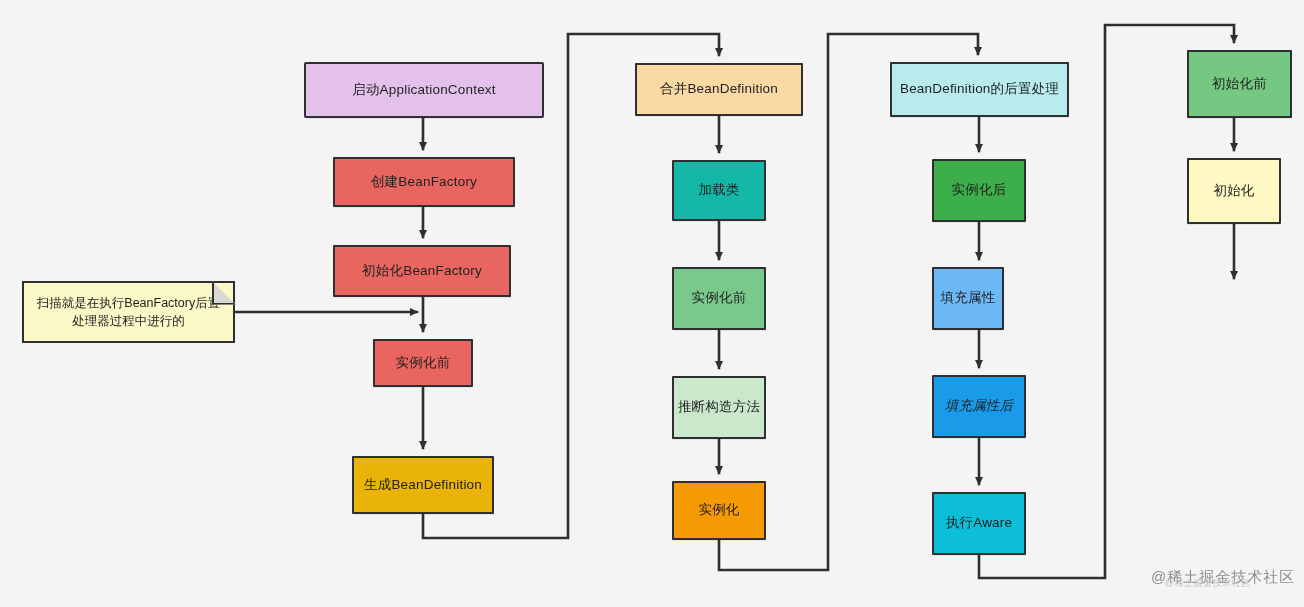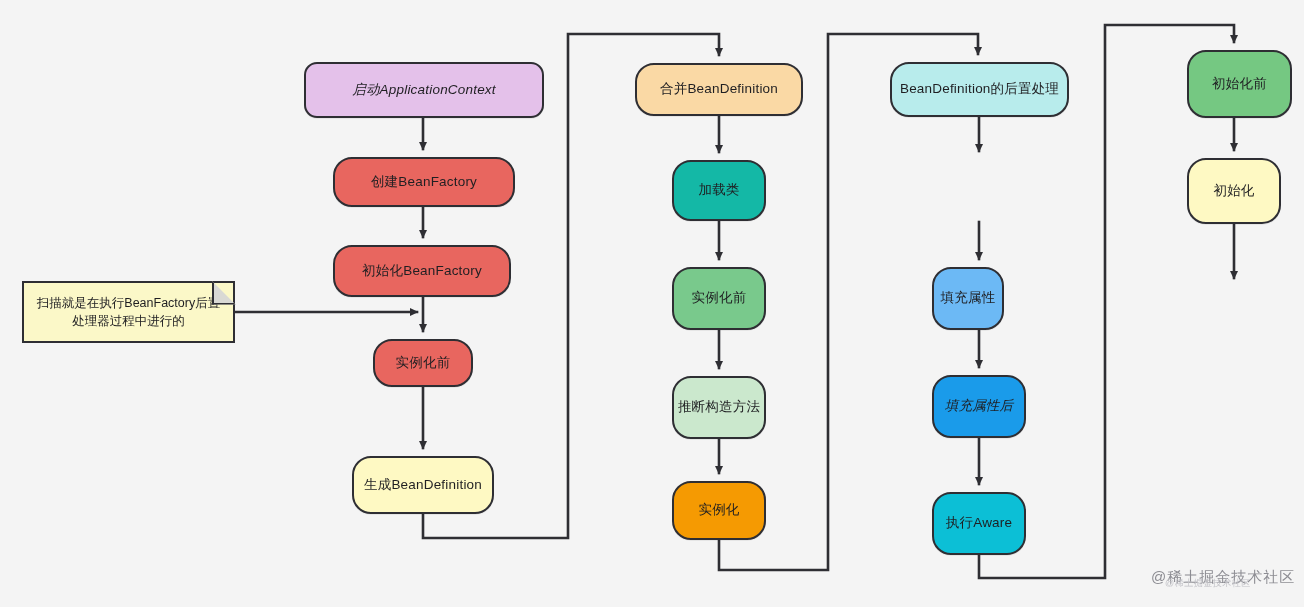"启动ApplicationContext" .node.sharp { border-radius: 13px -> 2px; font-style: italic -> none }
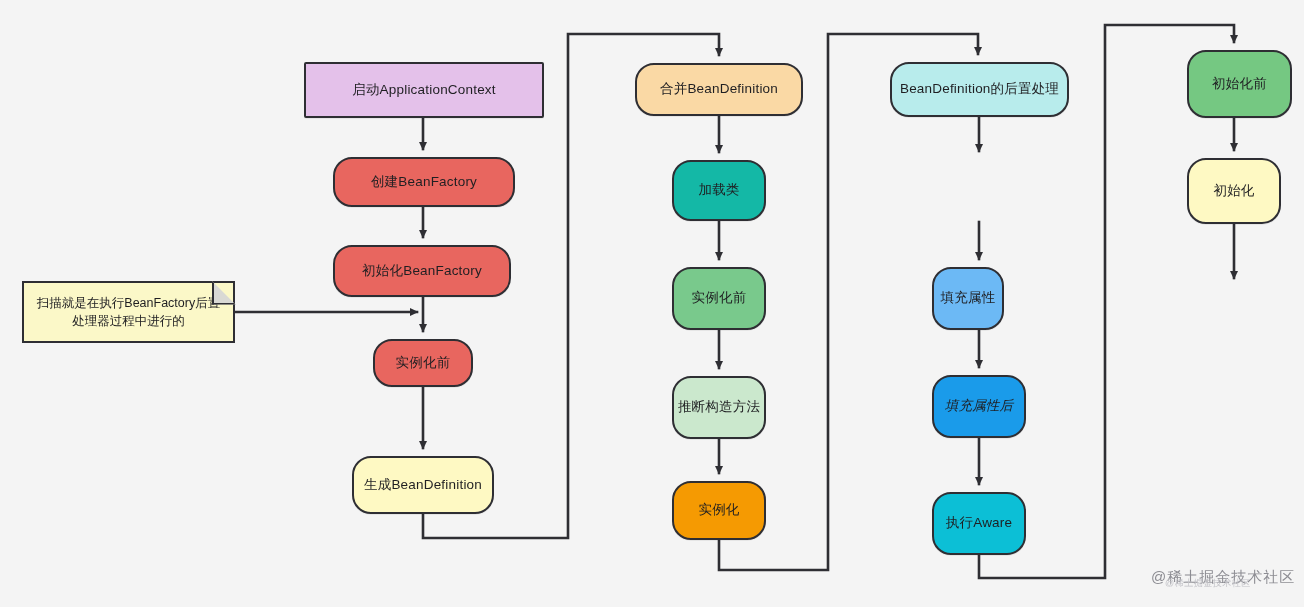"合并BeanDefinition" .node { border-radius: 19px -> 1px }
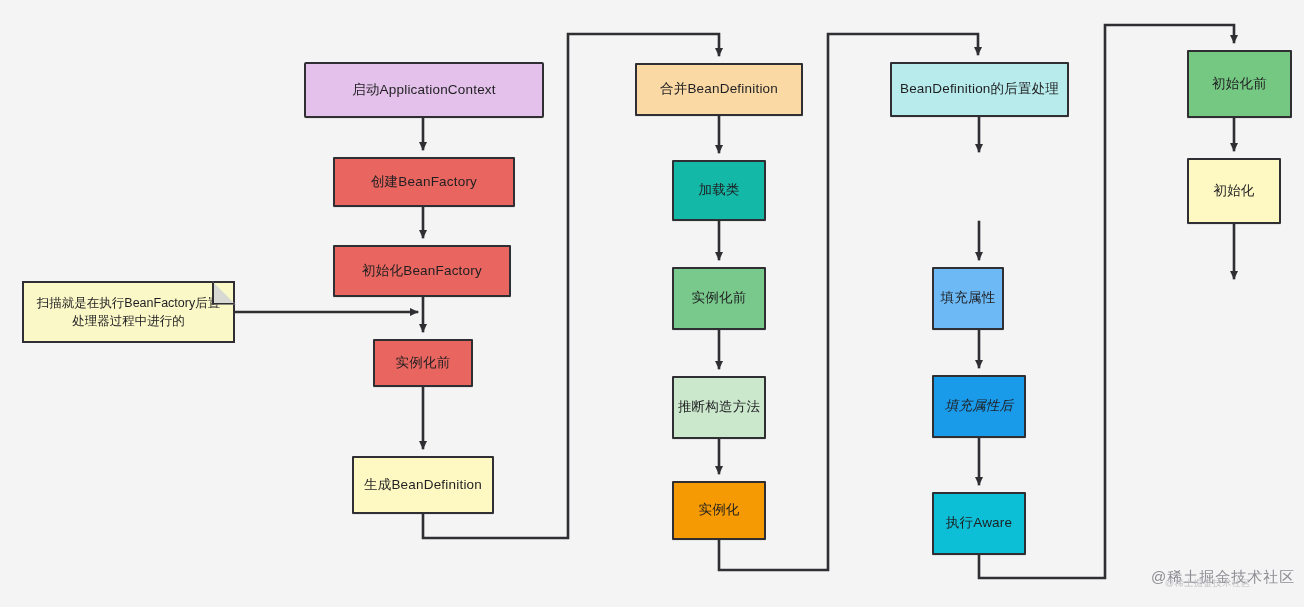"实例化后" div.node { html: none -> <div>实例化后</div> }
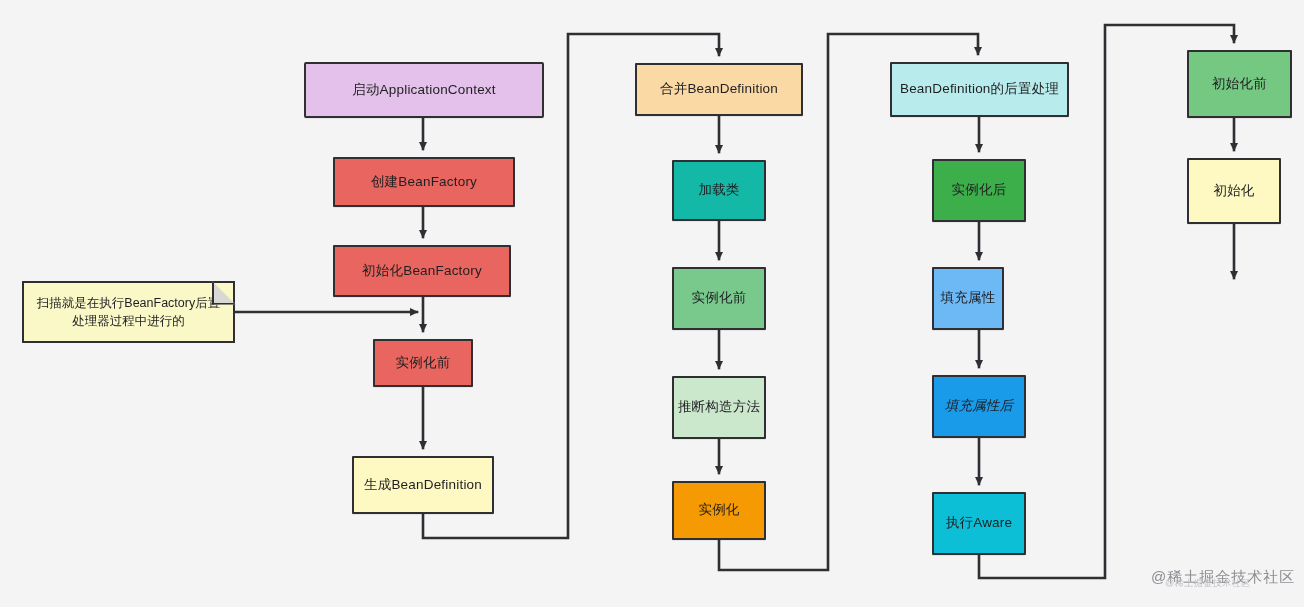"生成BeanDefinition" div.node { background: #fef9c3 -> #eab308 }
